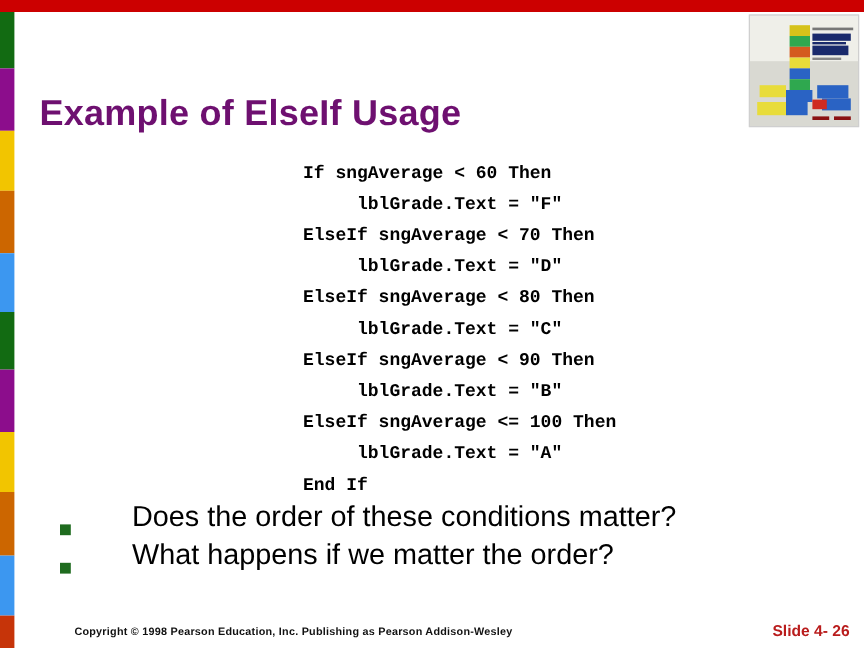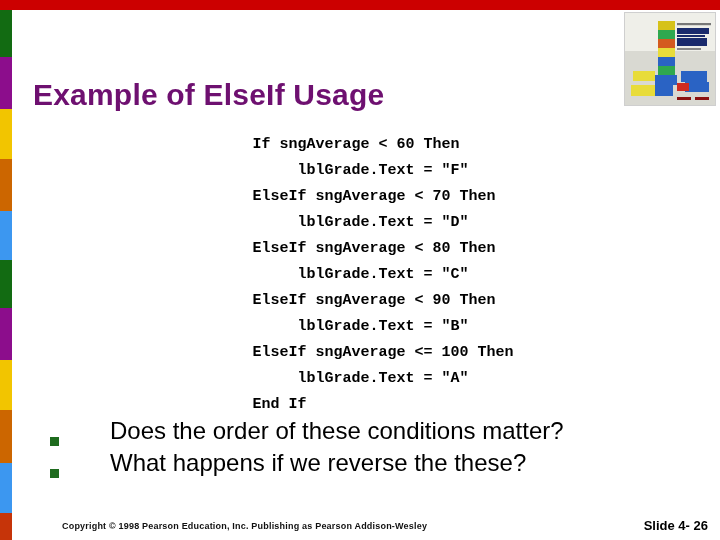"What happens if we reverse" span.bullet-text { text: reverse the these -> matter the order }
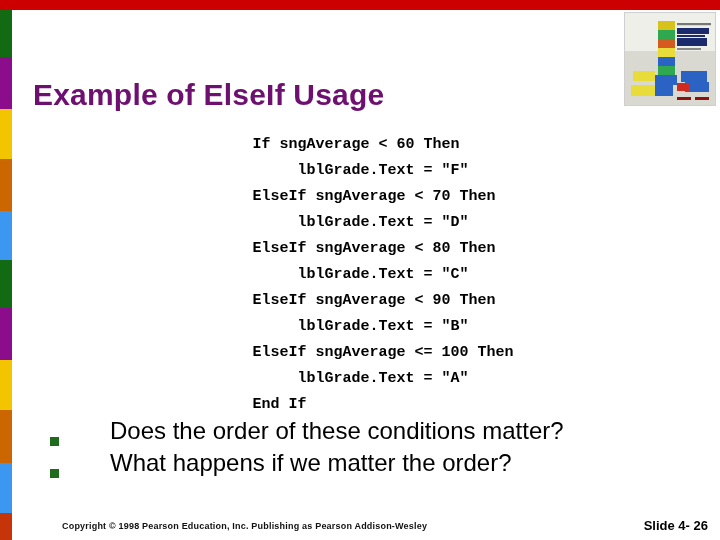"Slide 4- 26" .footer-slide { color: #000000 -> #b91c1c }
